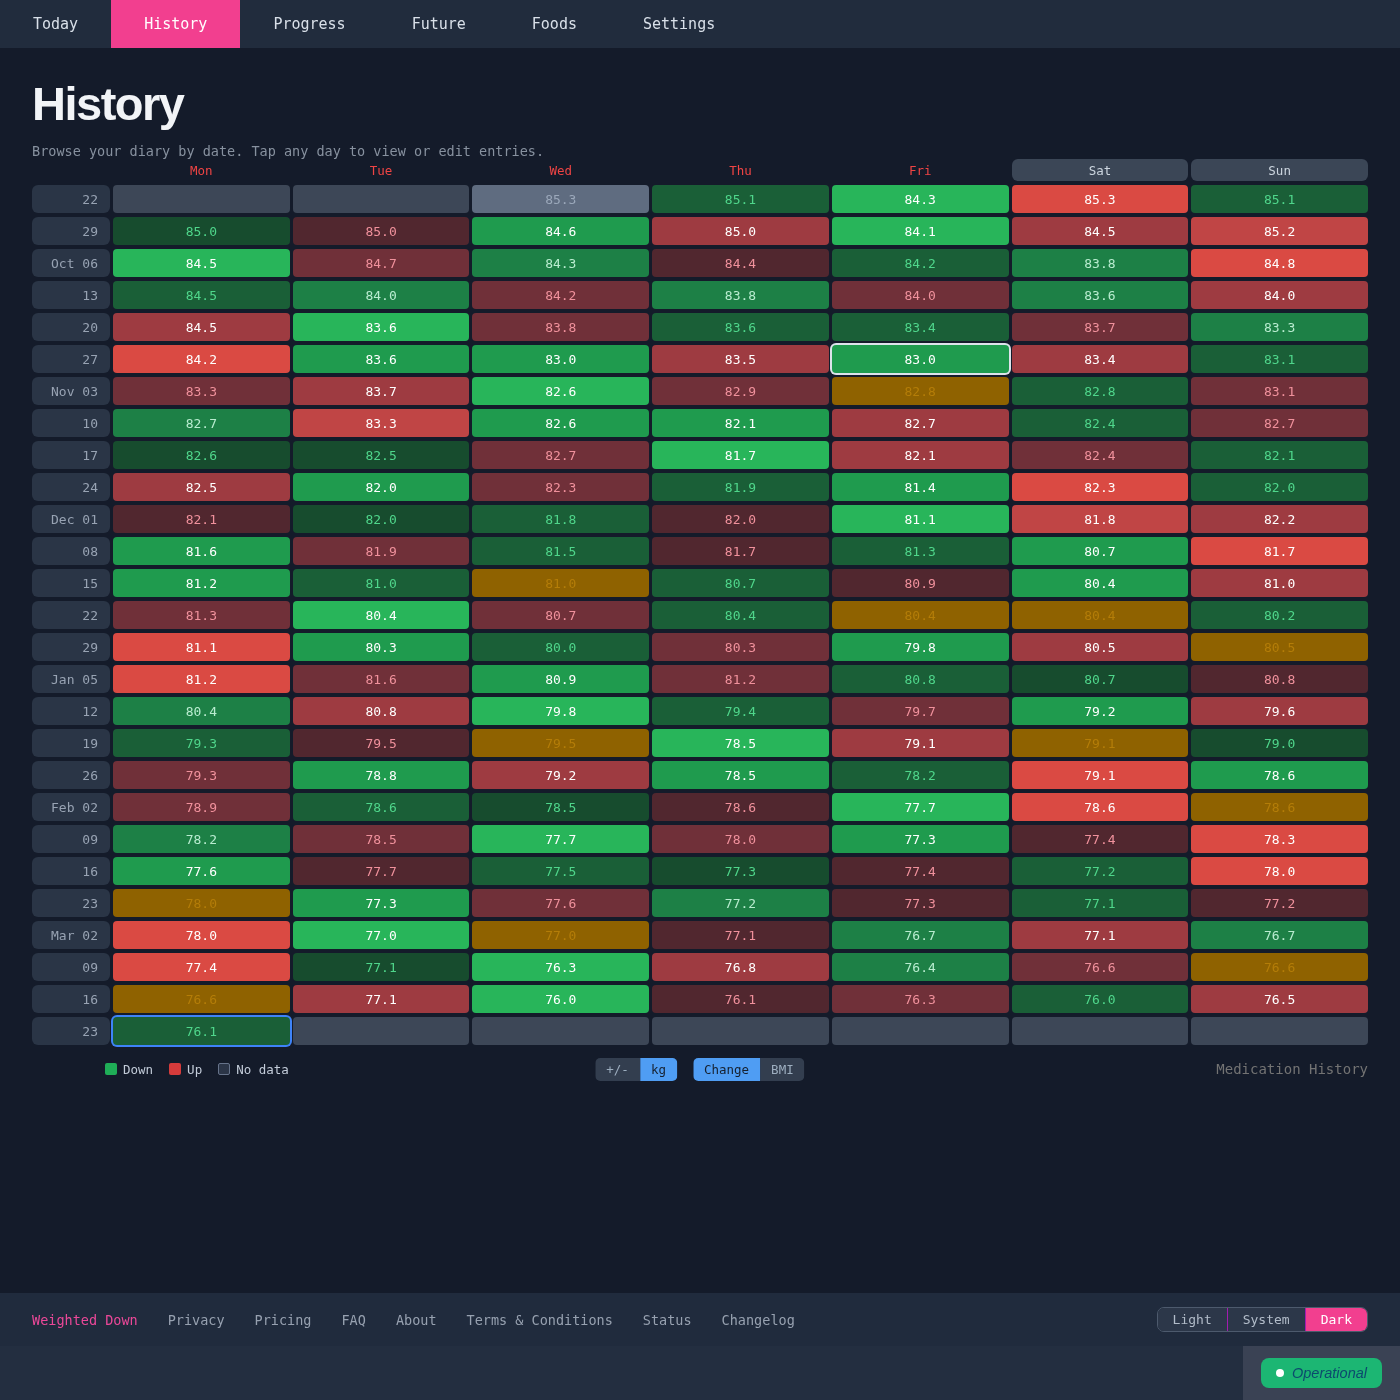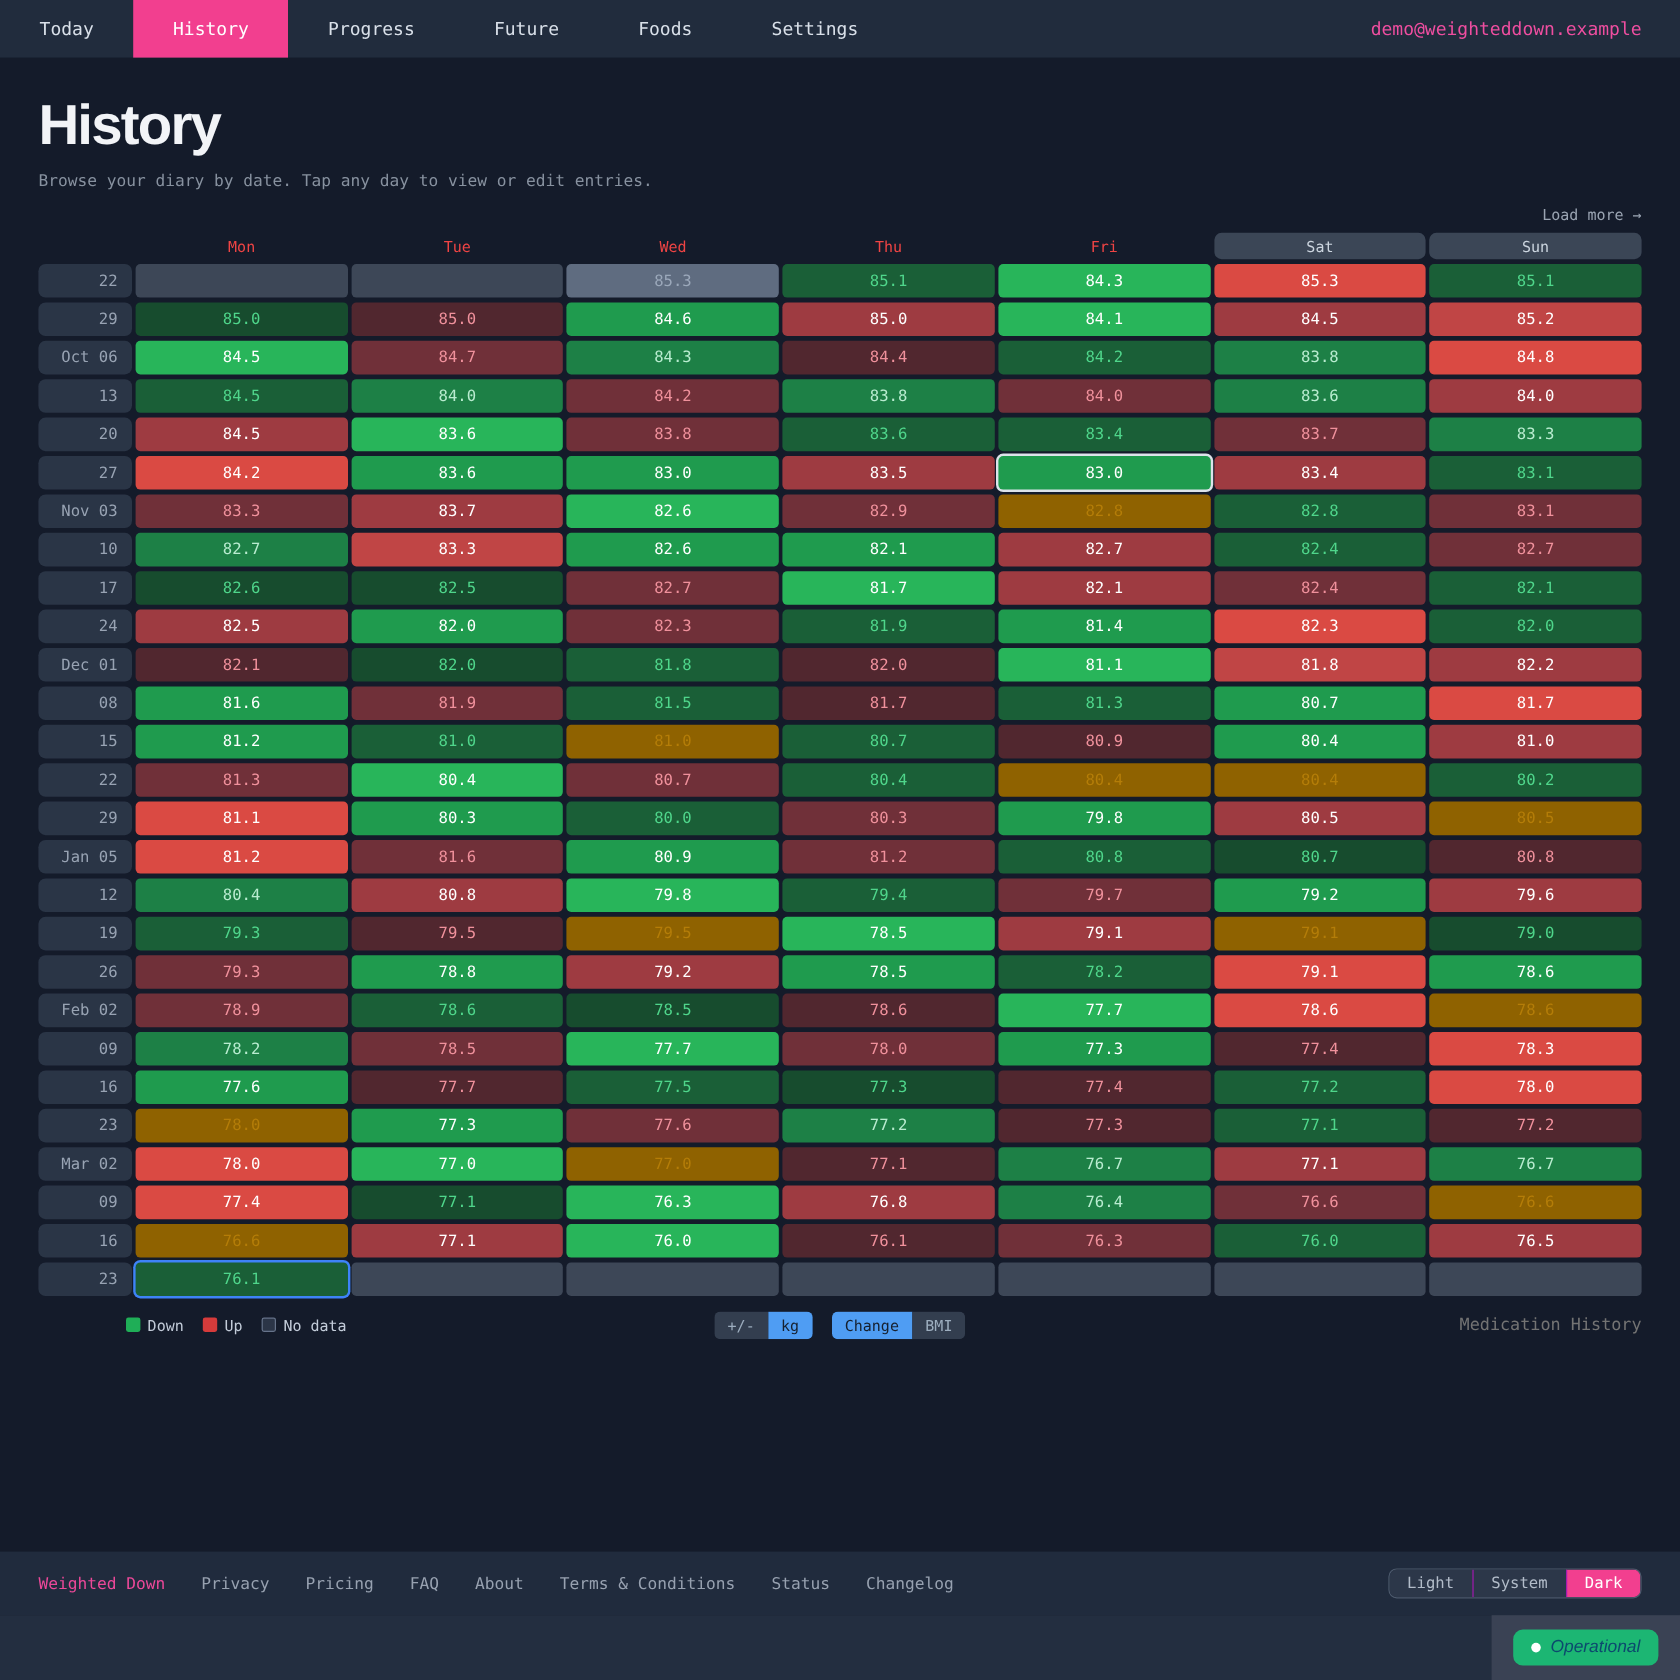"demo@weighteddown.example" div.nav-email { html: <div>demo@weighteddown.example</div> -> none }
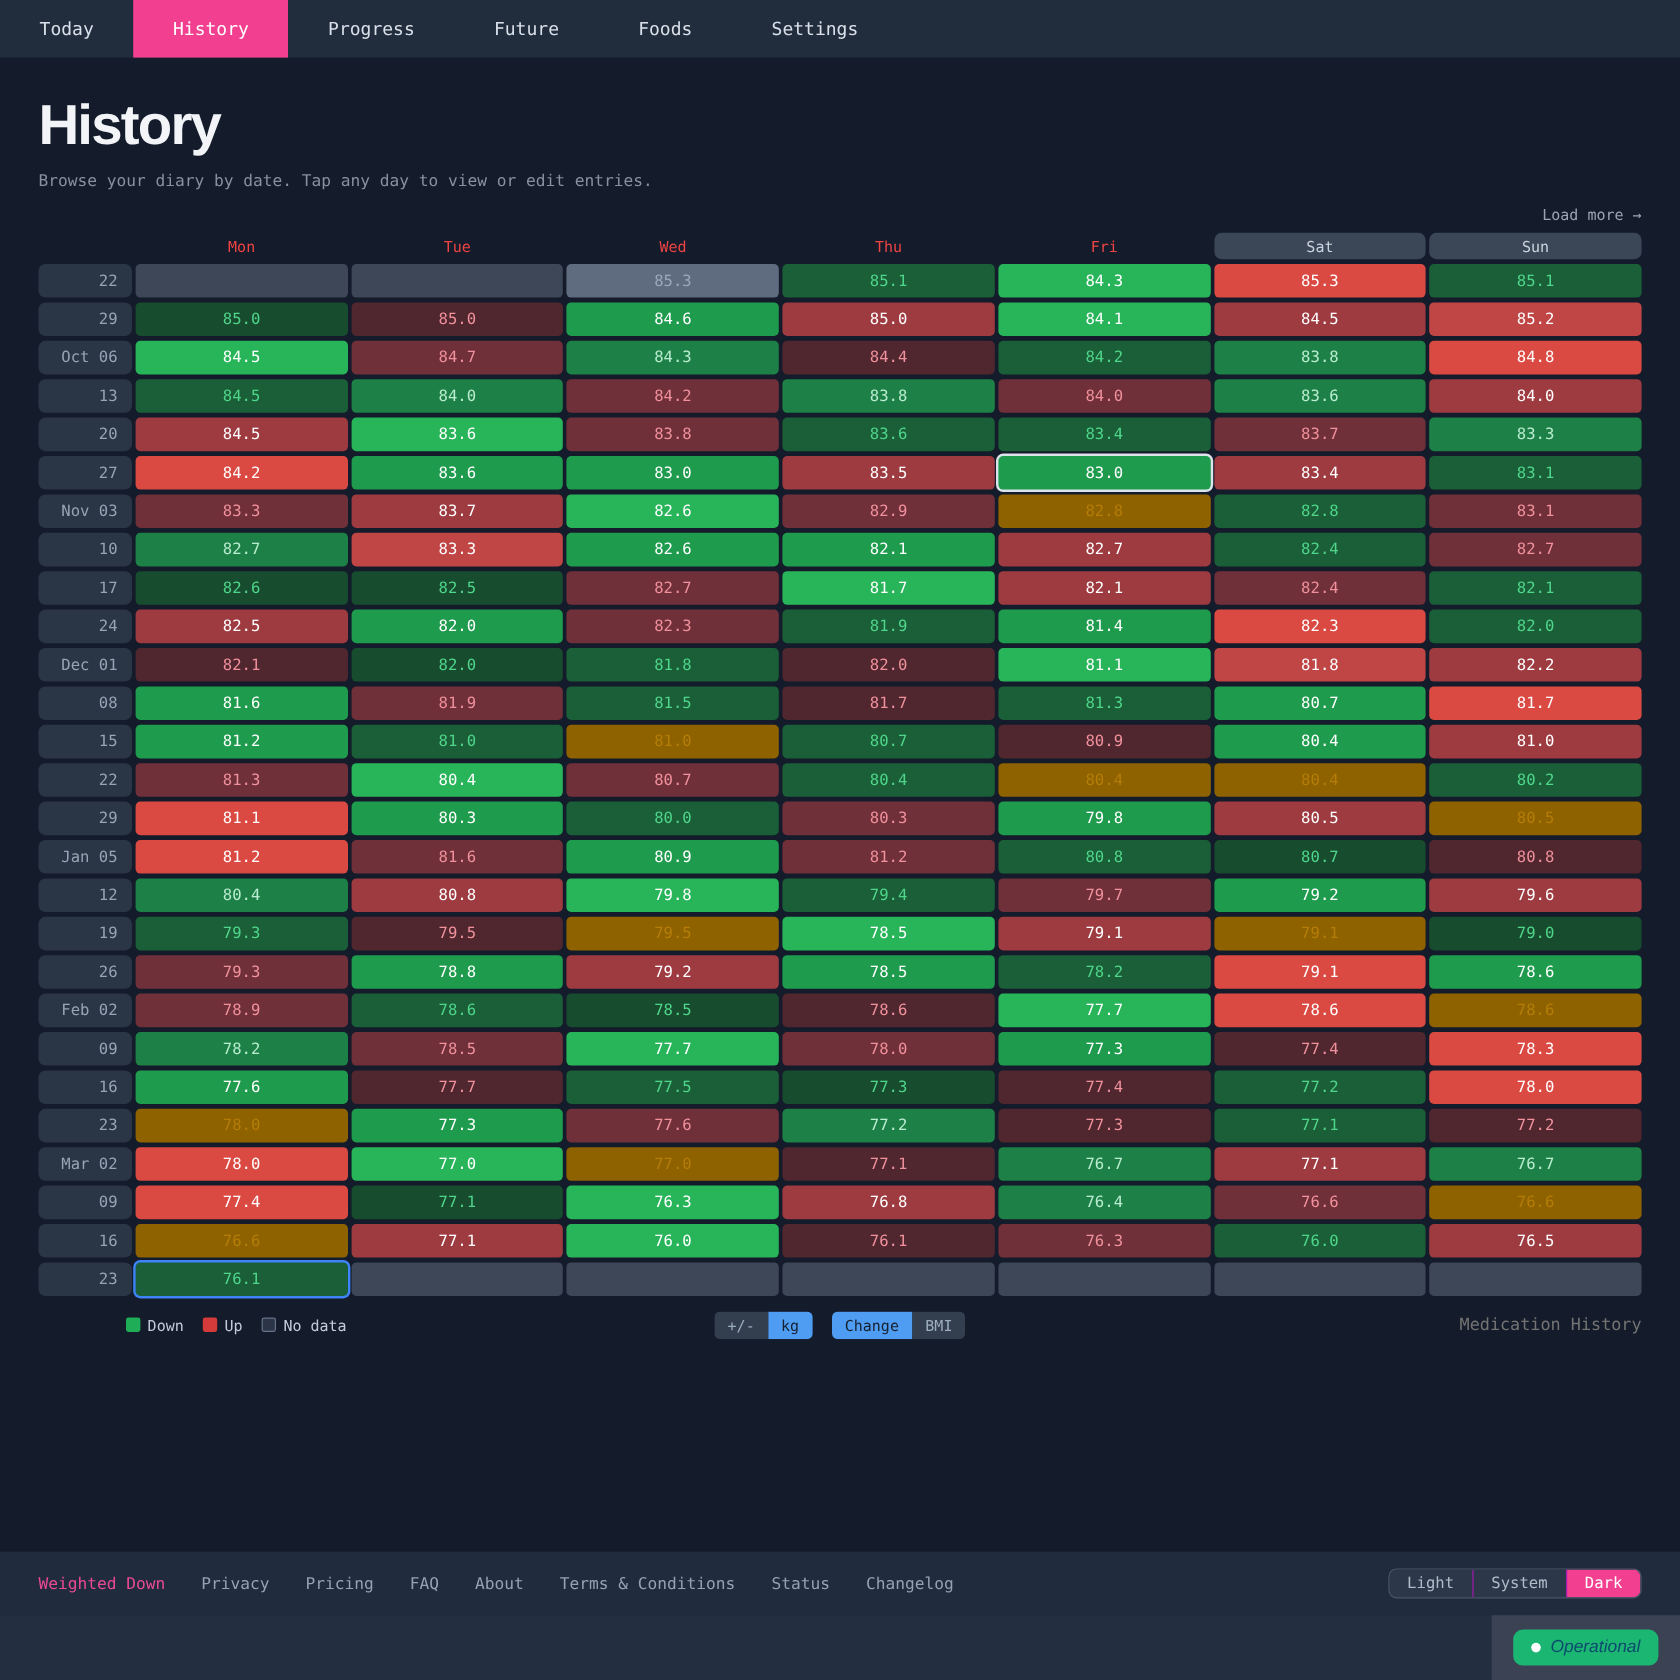"Load more →" div.load-more-row { html: <div> <span>Load more →</span> </div> -> none }
